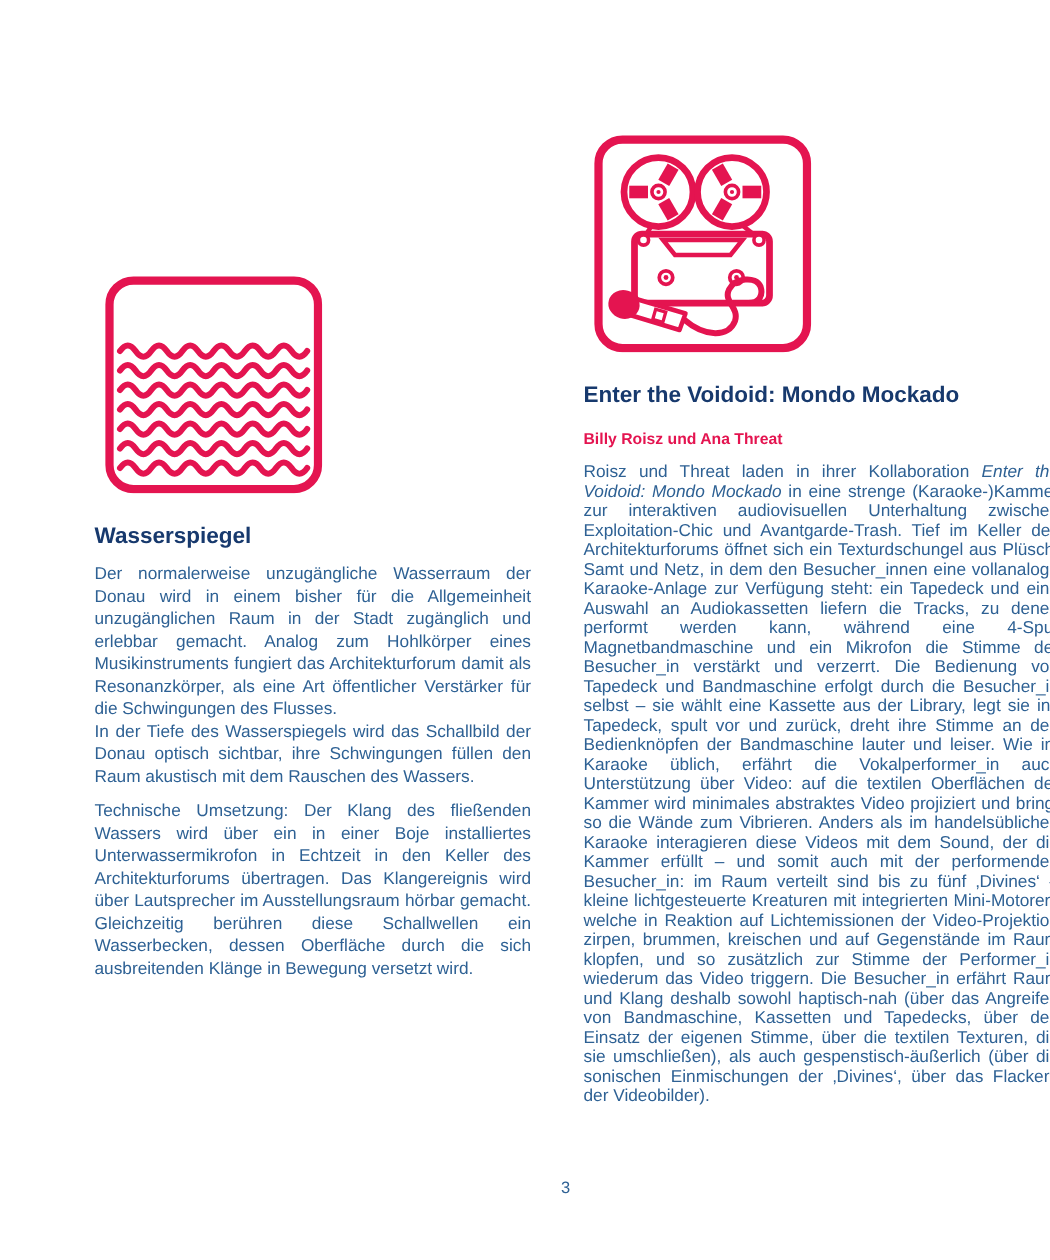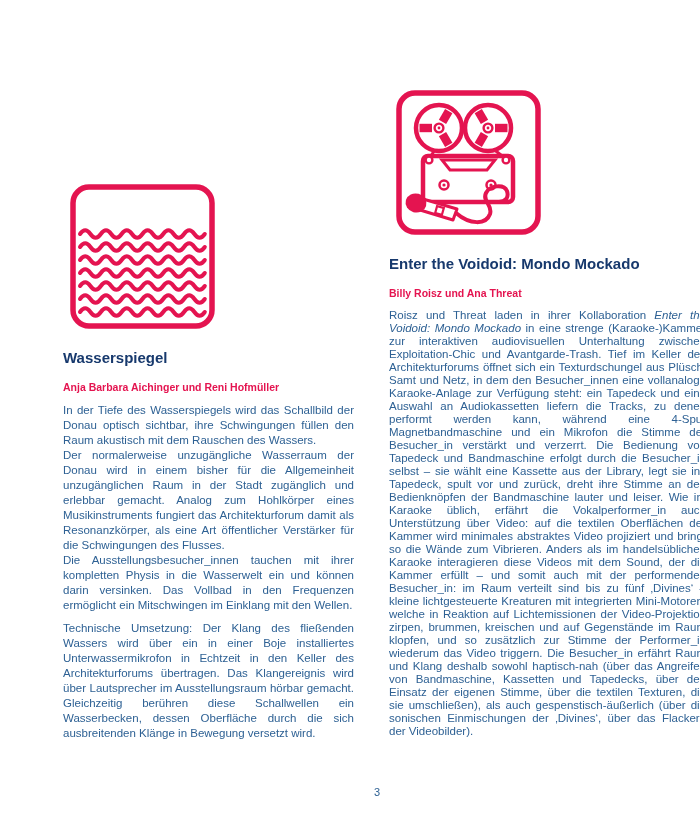"Anja Barbara Aichinger und Reni" div.article-authors { html: <div>Anja Barbara Aichinger und Reni Hofmüller</div> -> none }
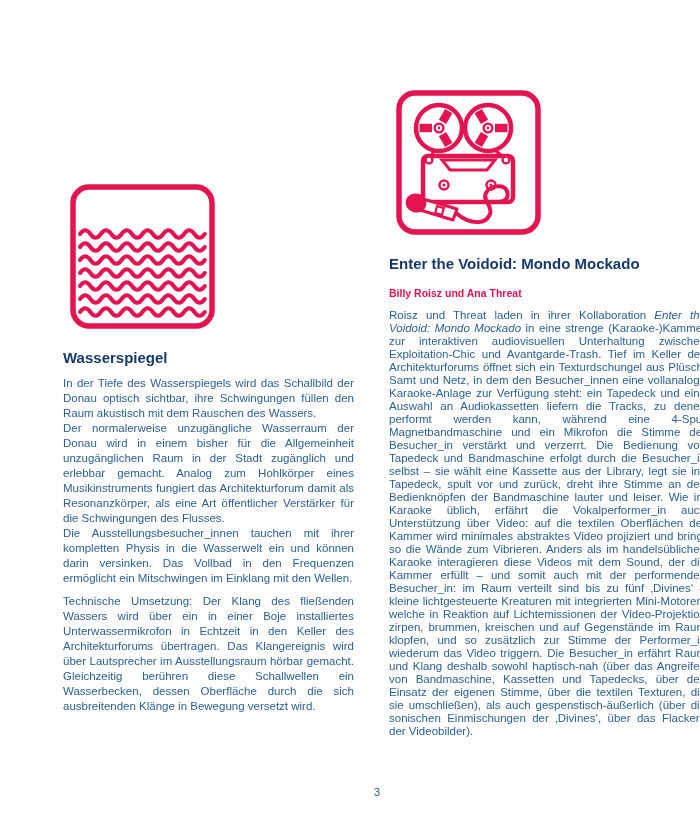"In der Tiefe des Wasserspiegels" p { order: before "Der normalerweise unzugängliche" -> after "Der normalerweise unzugängliche" }
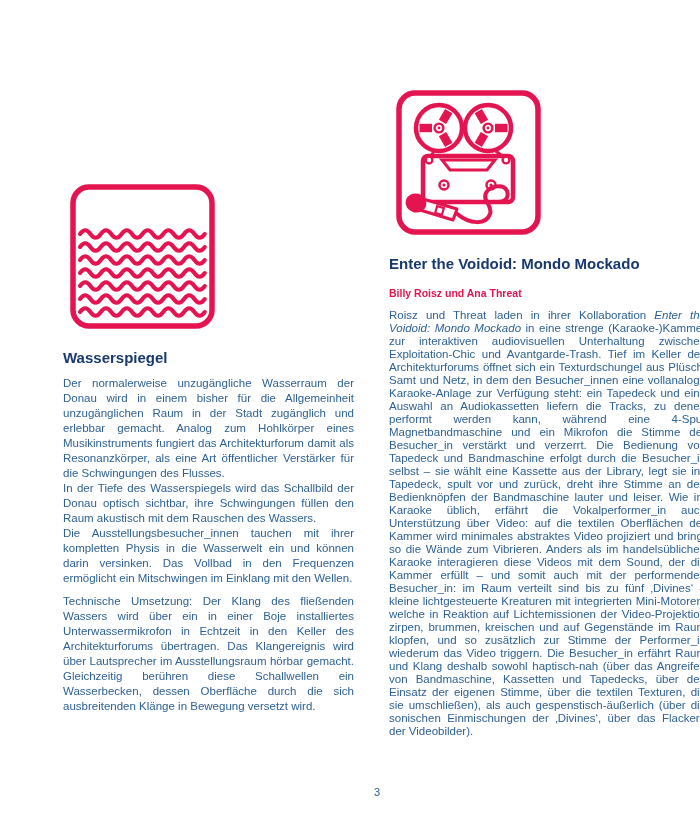"Die Ausstellungsbesucher_innen tauchen" p { html: <p>Die Ausstellungsbesucher_innen tauchen mit ihrer kompletten Physis in die Wasserwelt ein und können darin versinken. Das Vollbad in den Frequenzen ermöglicht ein Mitschwingen im Einklang mit den Wellen.</p> -> none }
